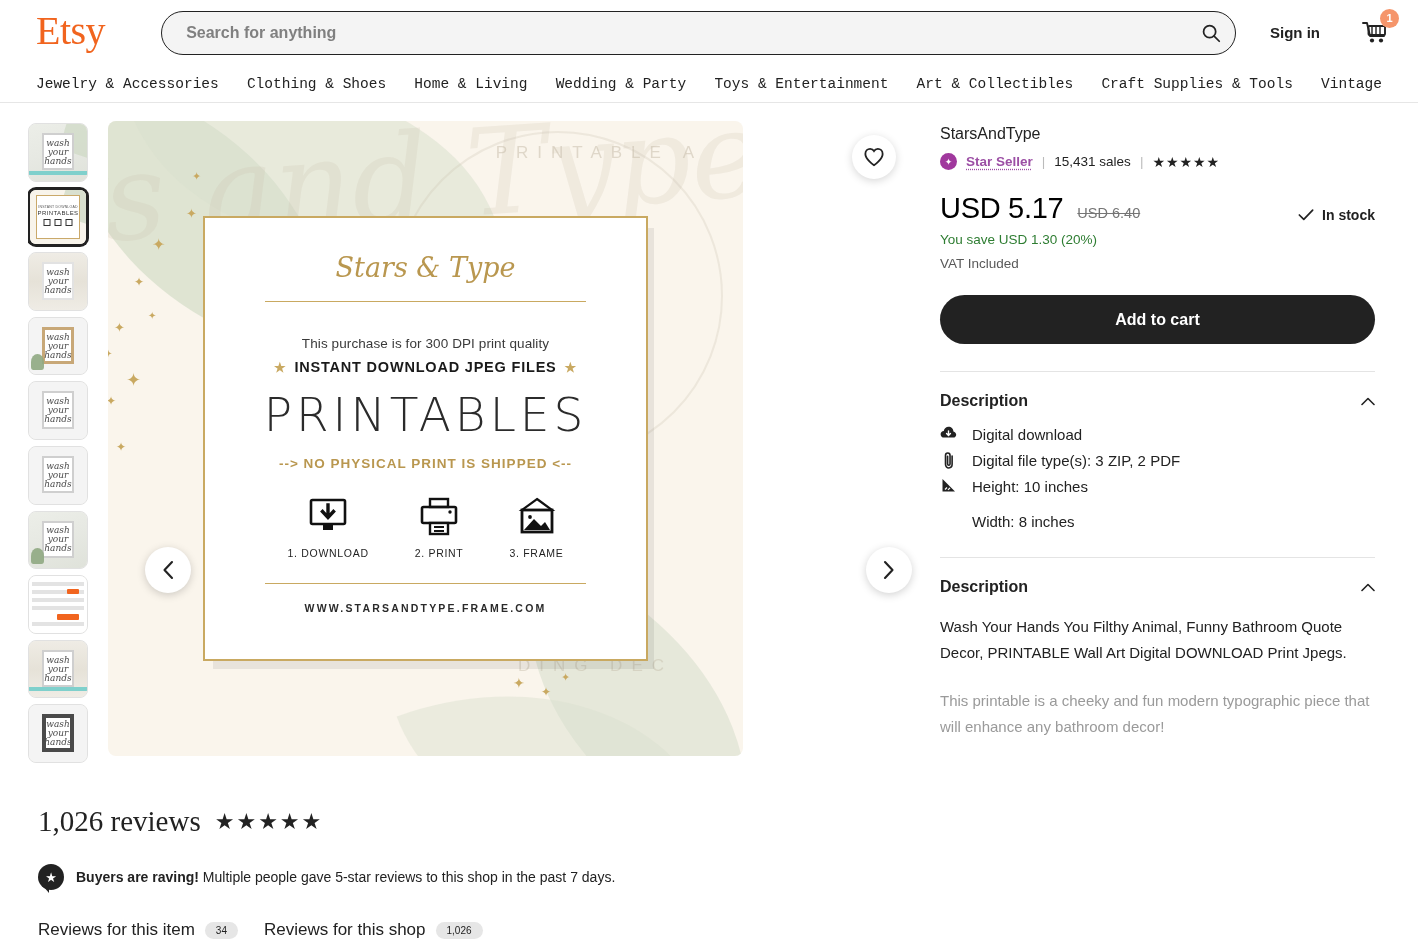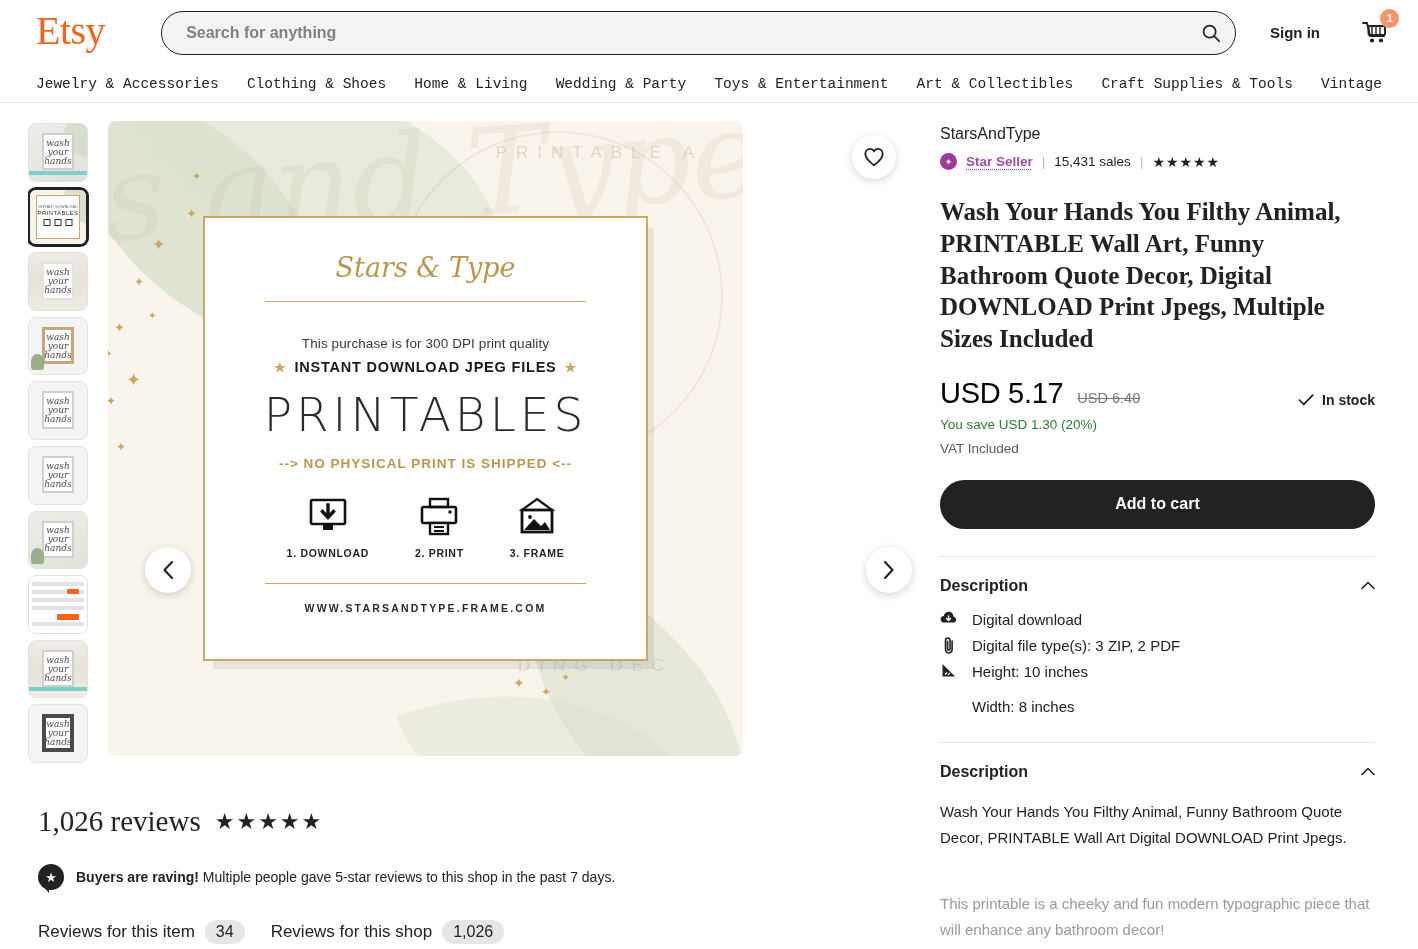"Wash Your Hands You Filthy Animal, PRINTABLE" h1.prod-title { html: <h1>Wash Your Hands You Filthy Animal, PRINTABLE Wall Art, Funny Bathroom Quote Decor, Digital DOWNLOAD Print Jpegs, Multiple Sizes Included</h1> -> none }
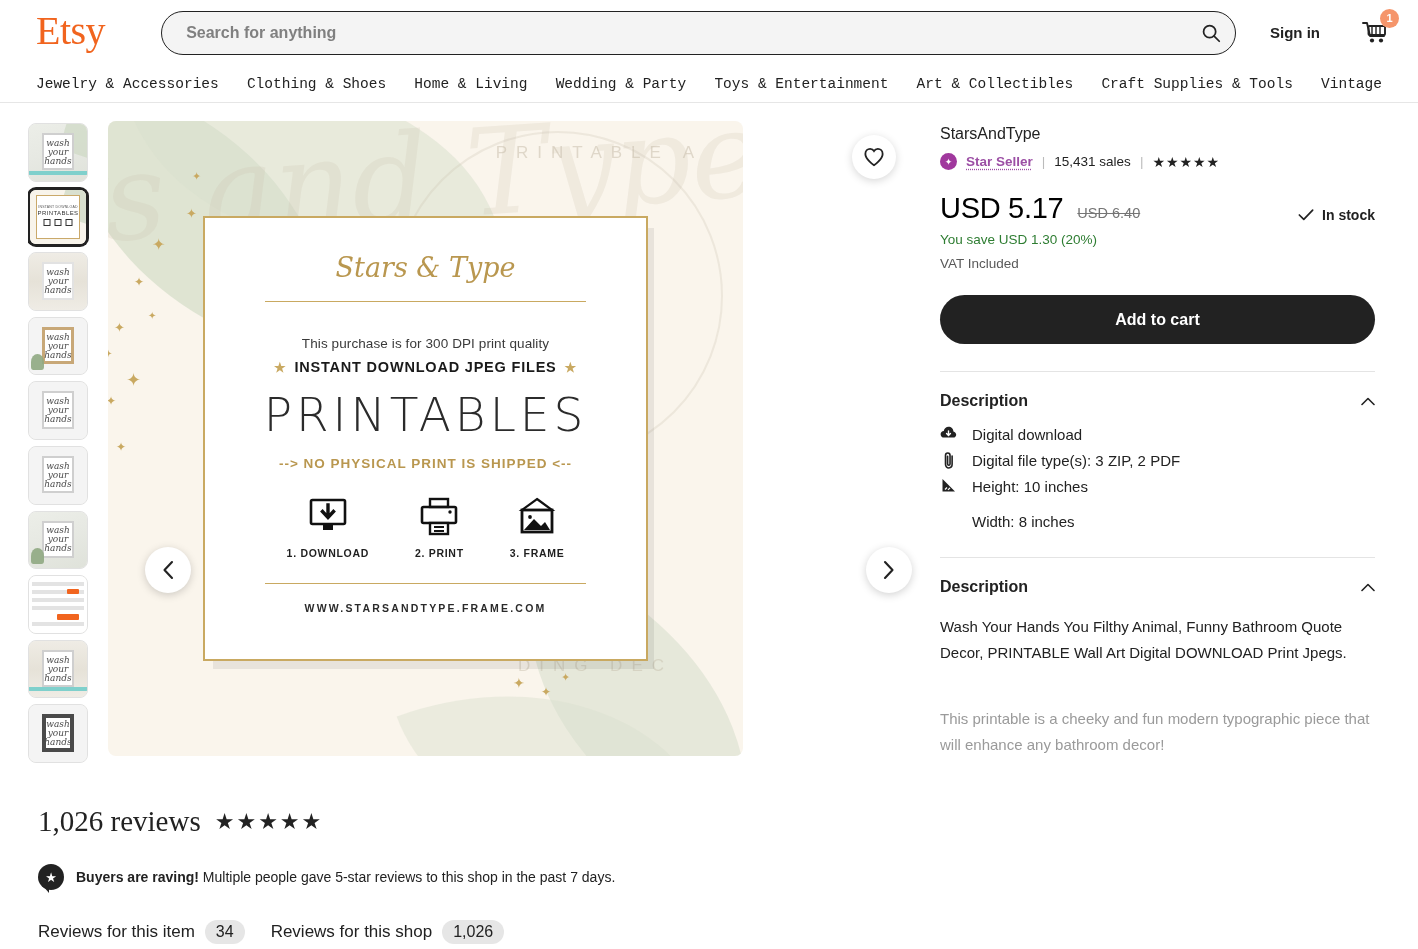"1. DOWNLOAD" .step-label { font-weight: bold -> normal }
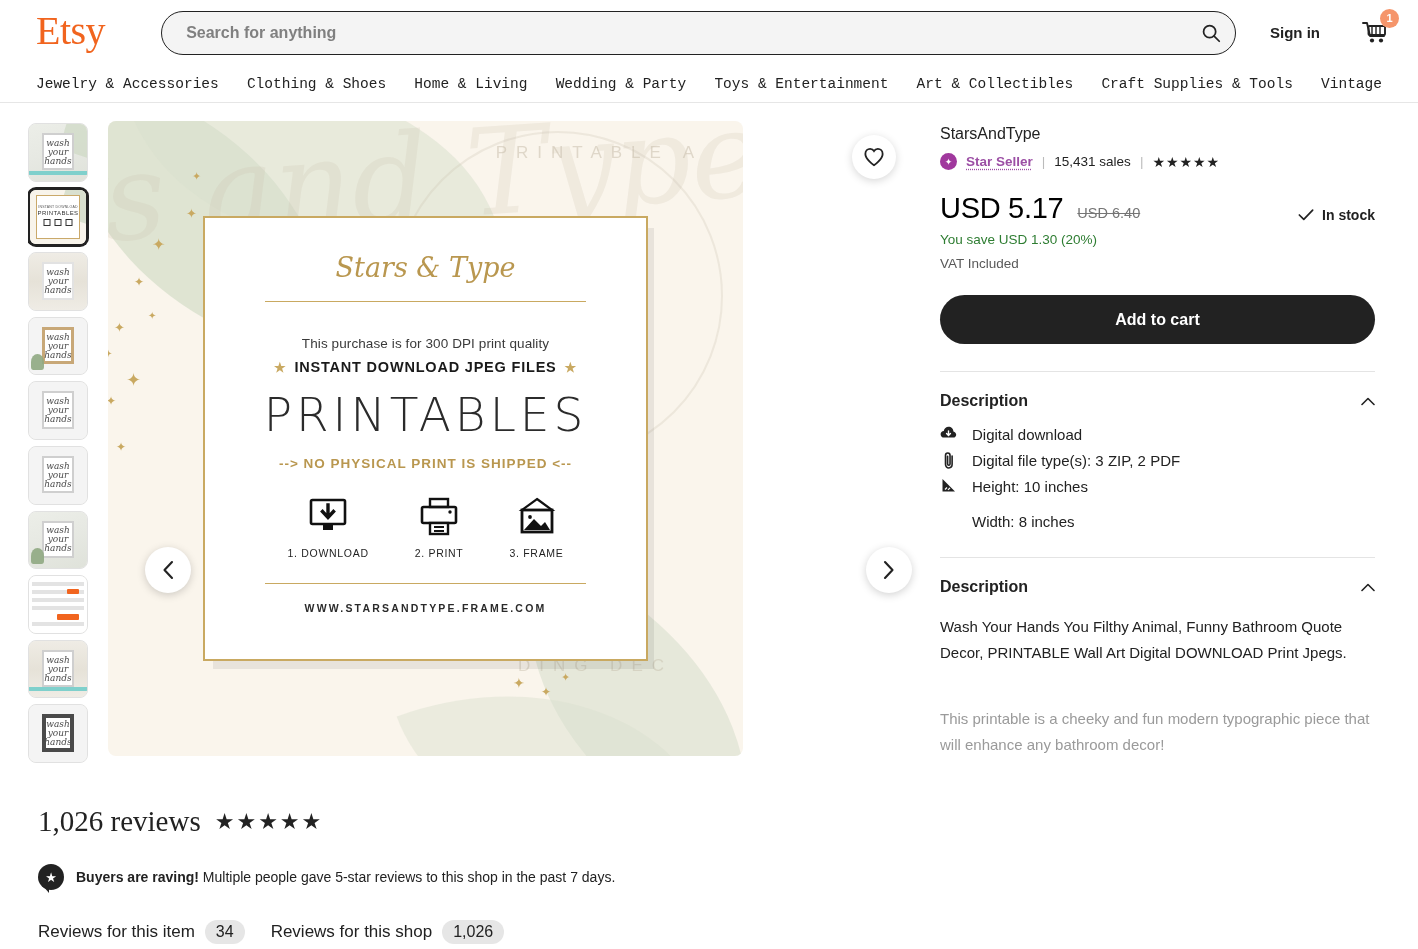"This printable is a cheeky" .desc-p.faded { margin-top: 40px -> 22px }
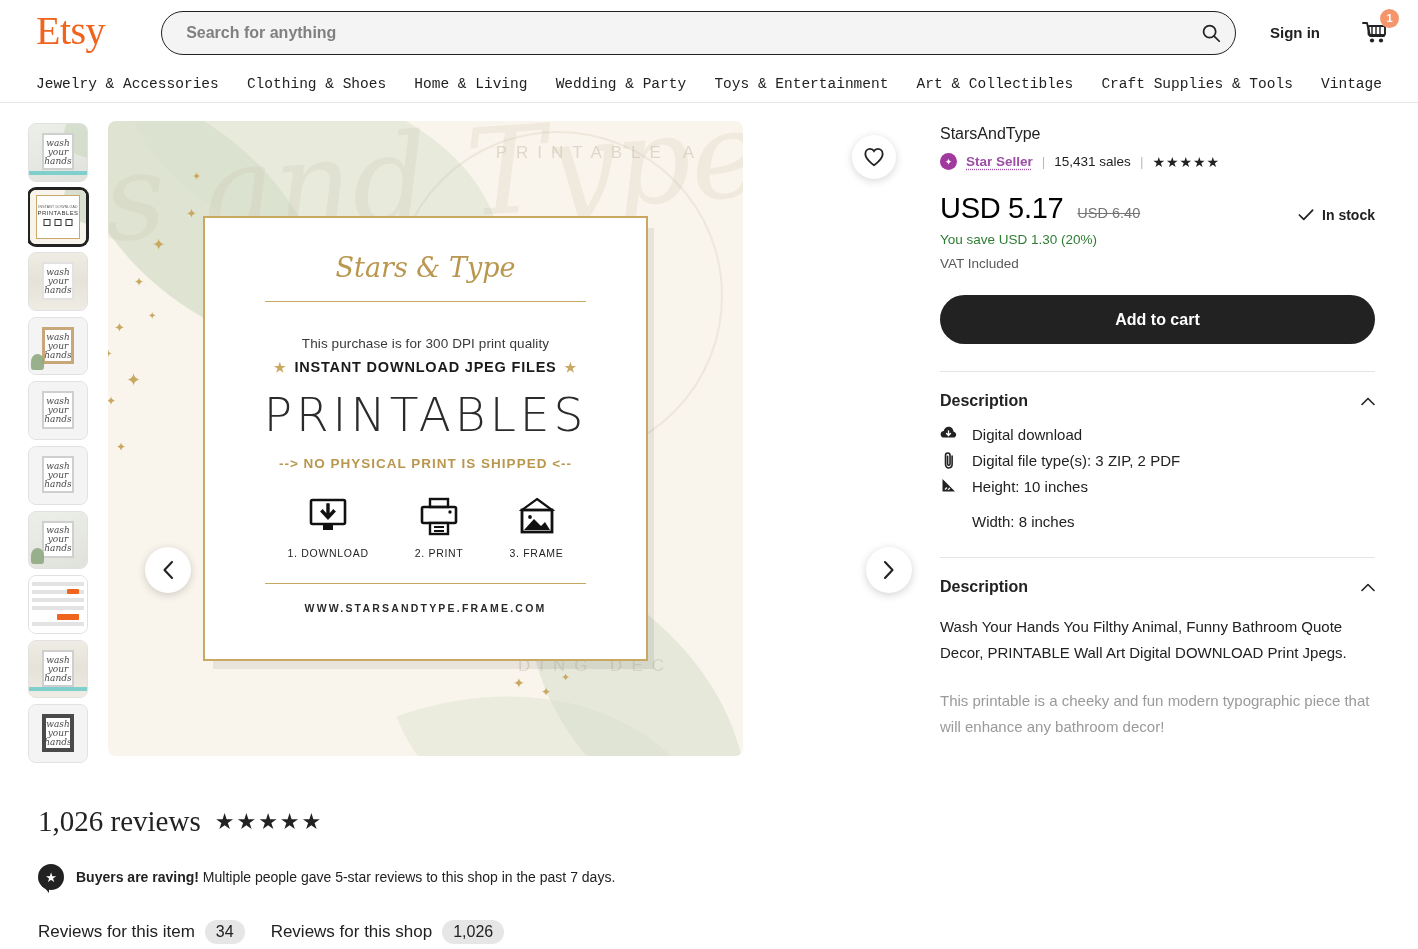"34" .pill { font-size: 16px -> 10px }
